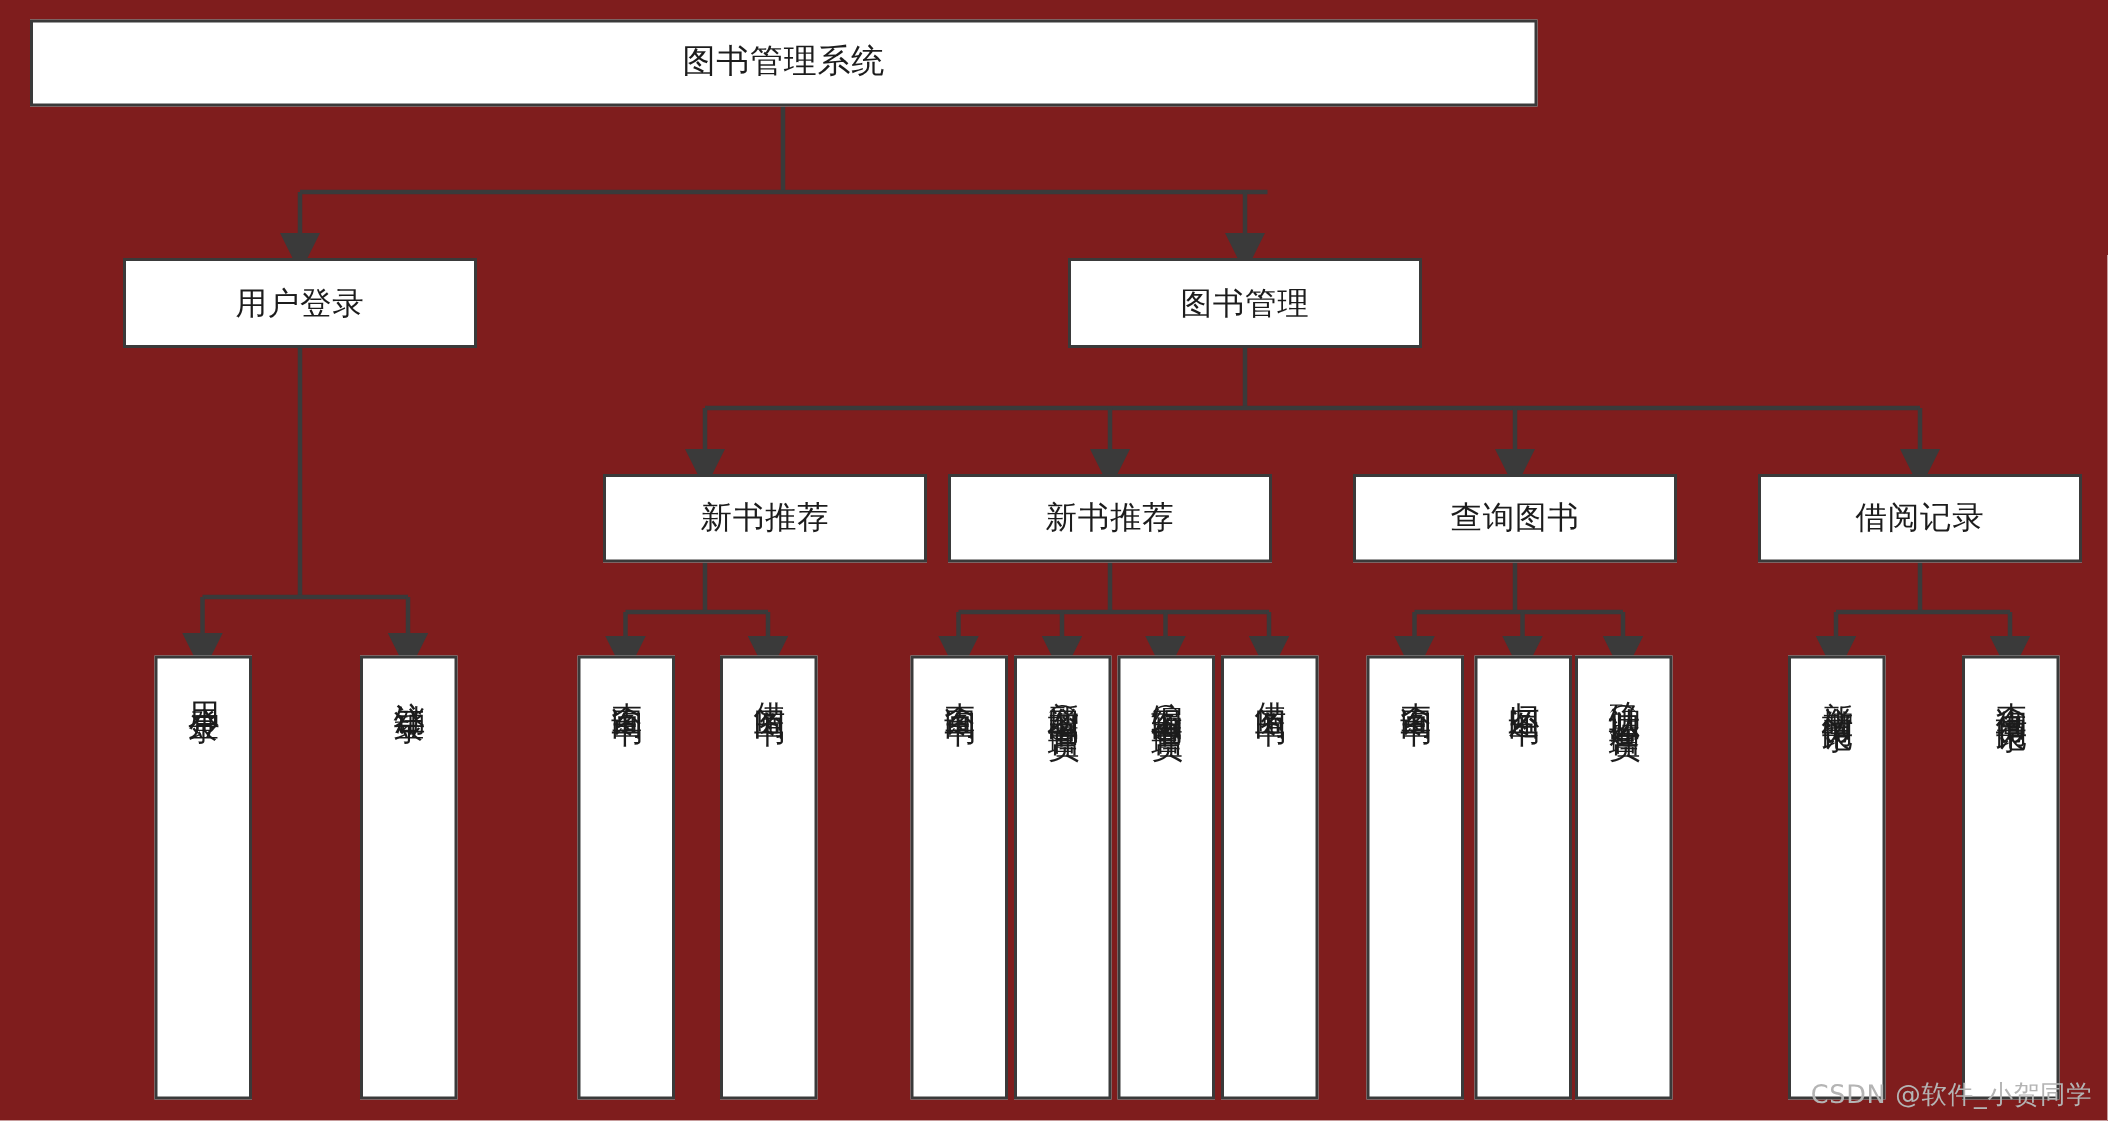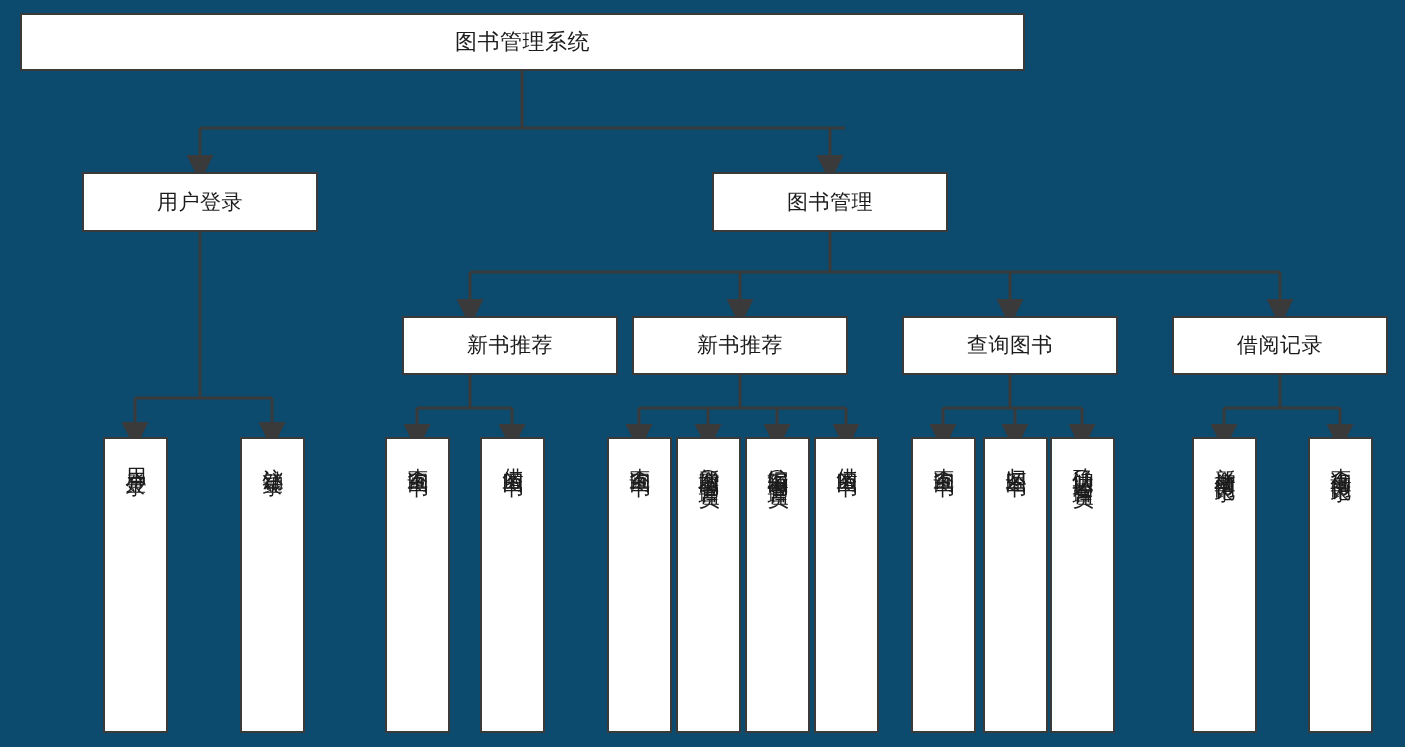"图书管理系统" #diagram-canvas { background: #0c4a6e -> #7f1d1d }
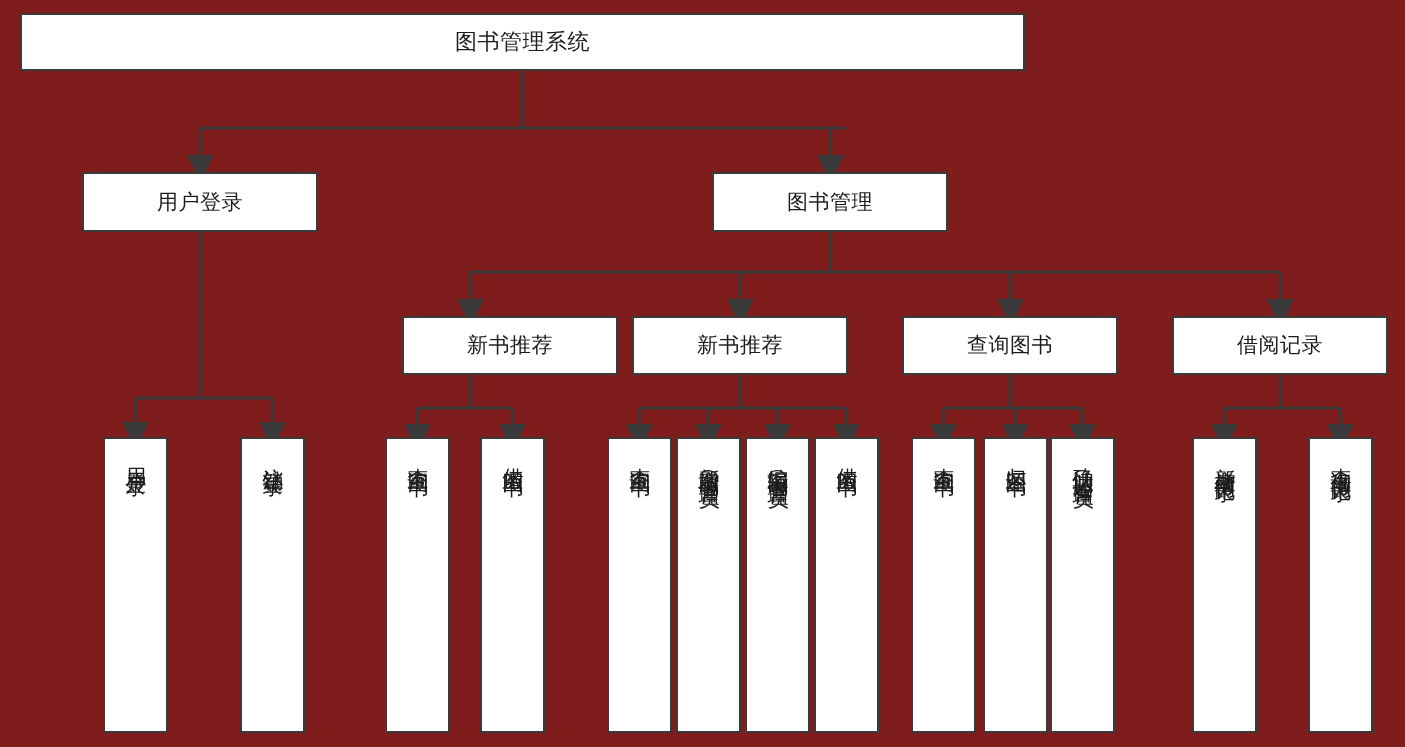"CSDN @软件_小贺同学" div.watermark { html: none -> <div>CSDN @软件_小贺同学</div> }
